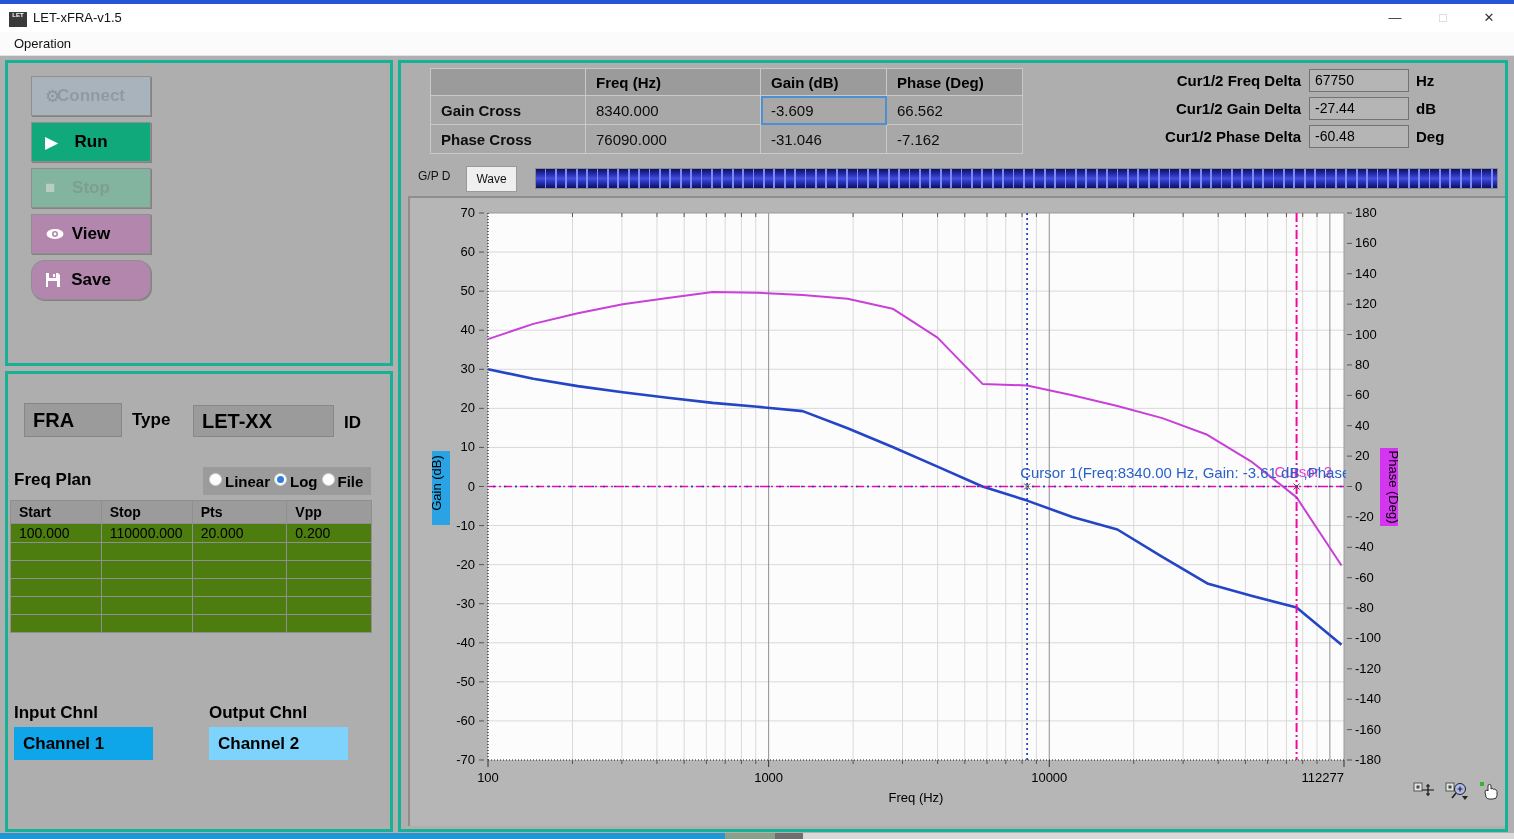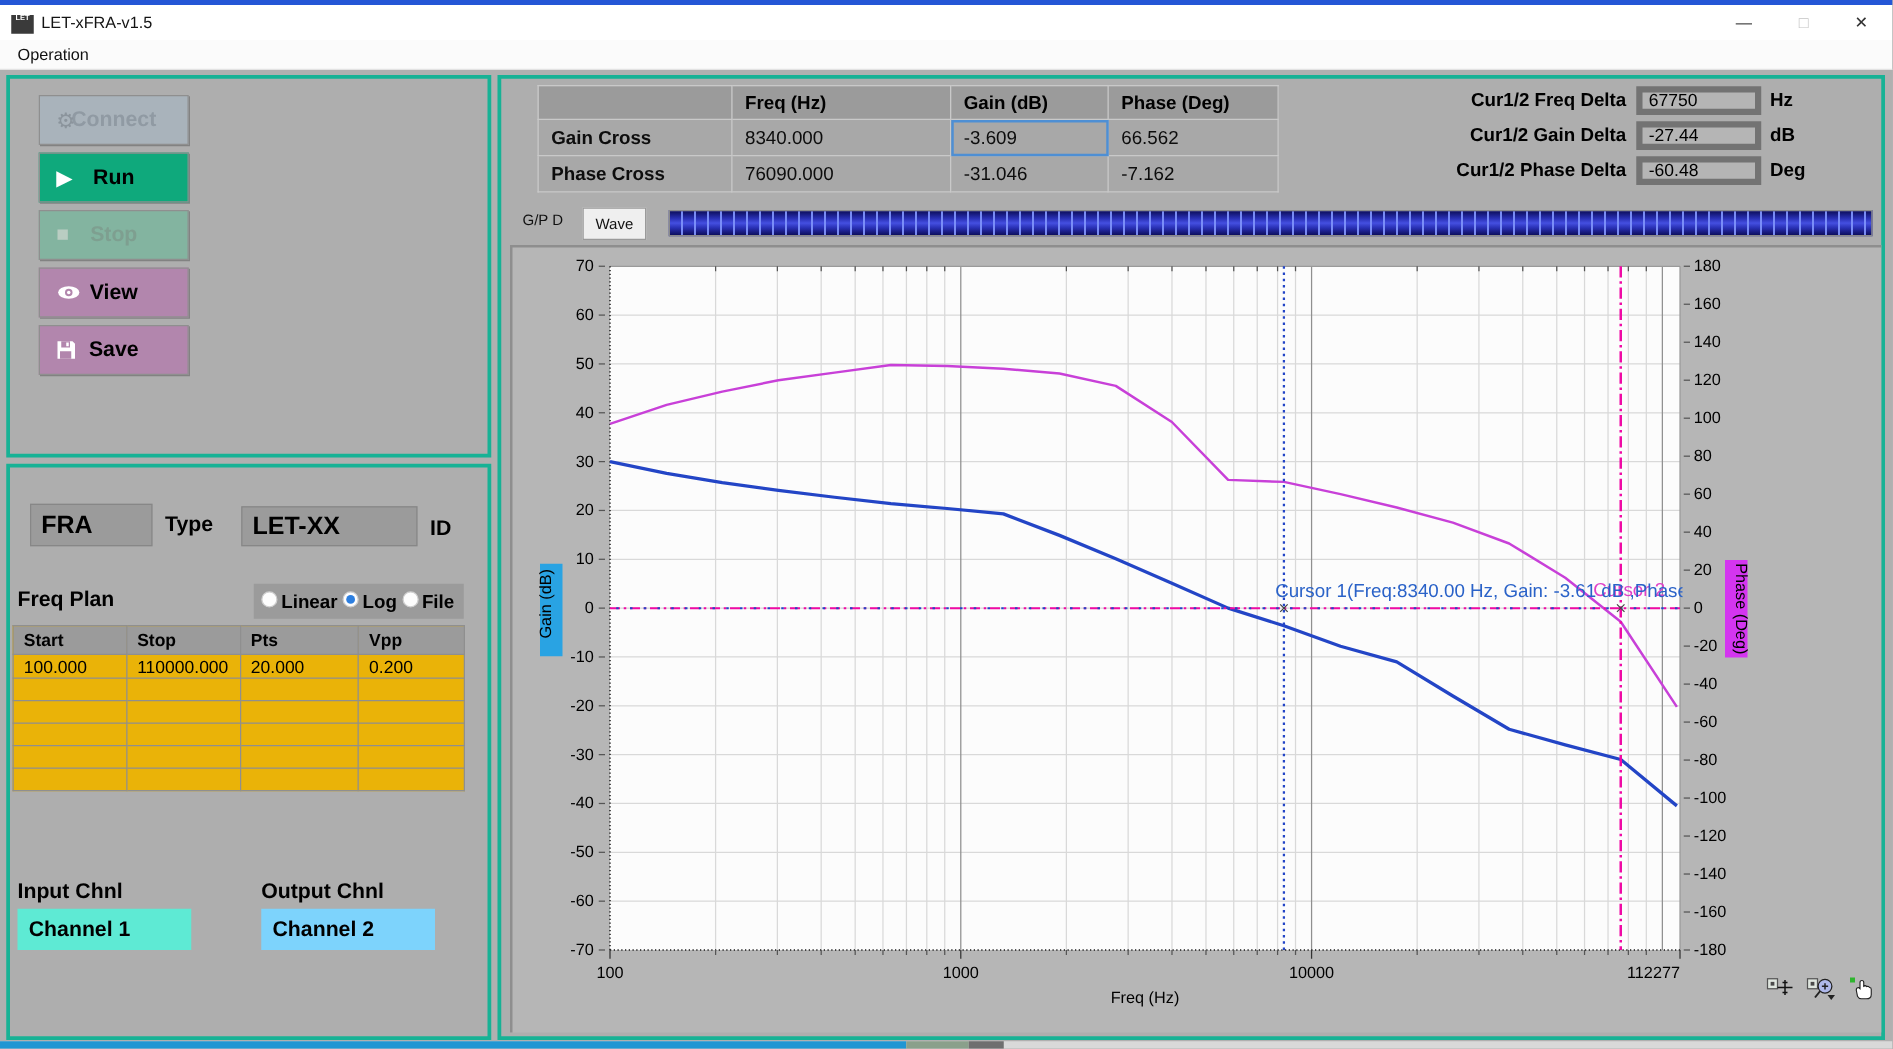"67750" .deltarow .dbox { border: 5px solid #737373 -> 1px solid #737373 }
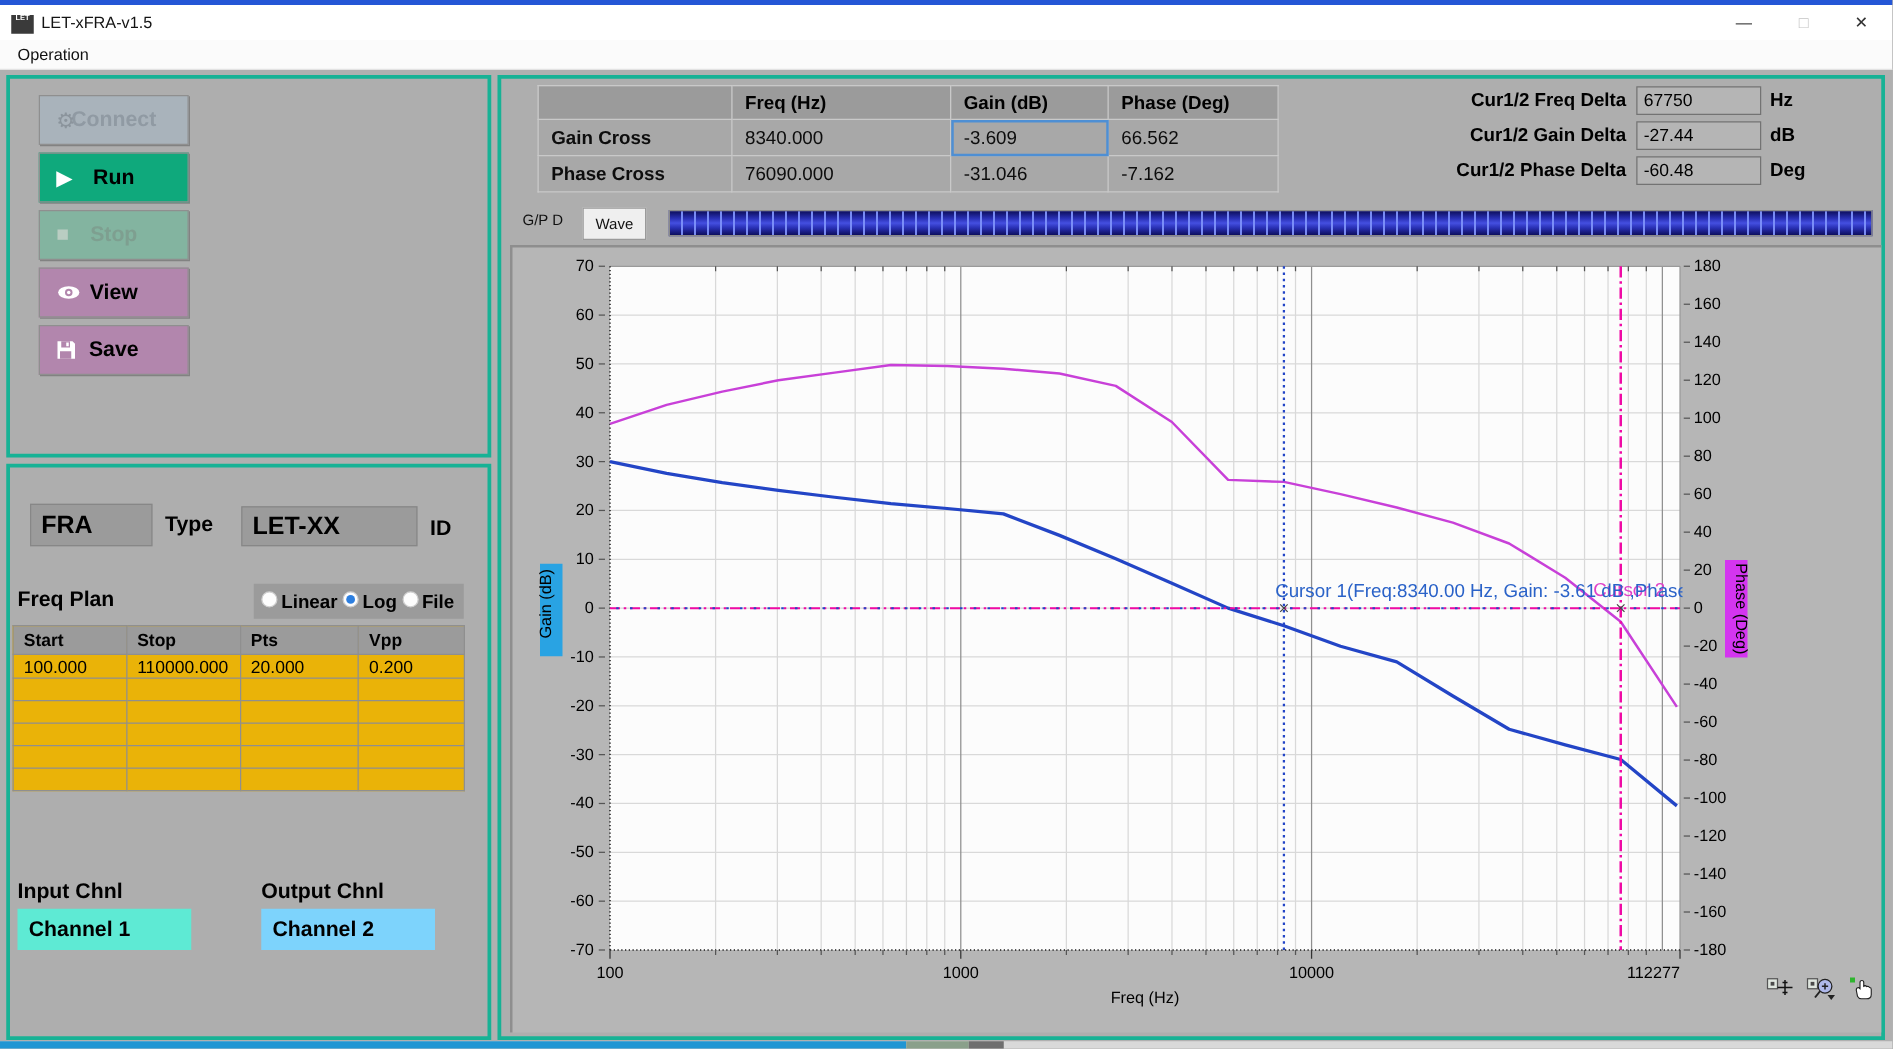"Save" .btn-save { border-radius: none -> 13px }
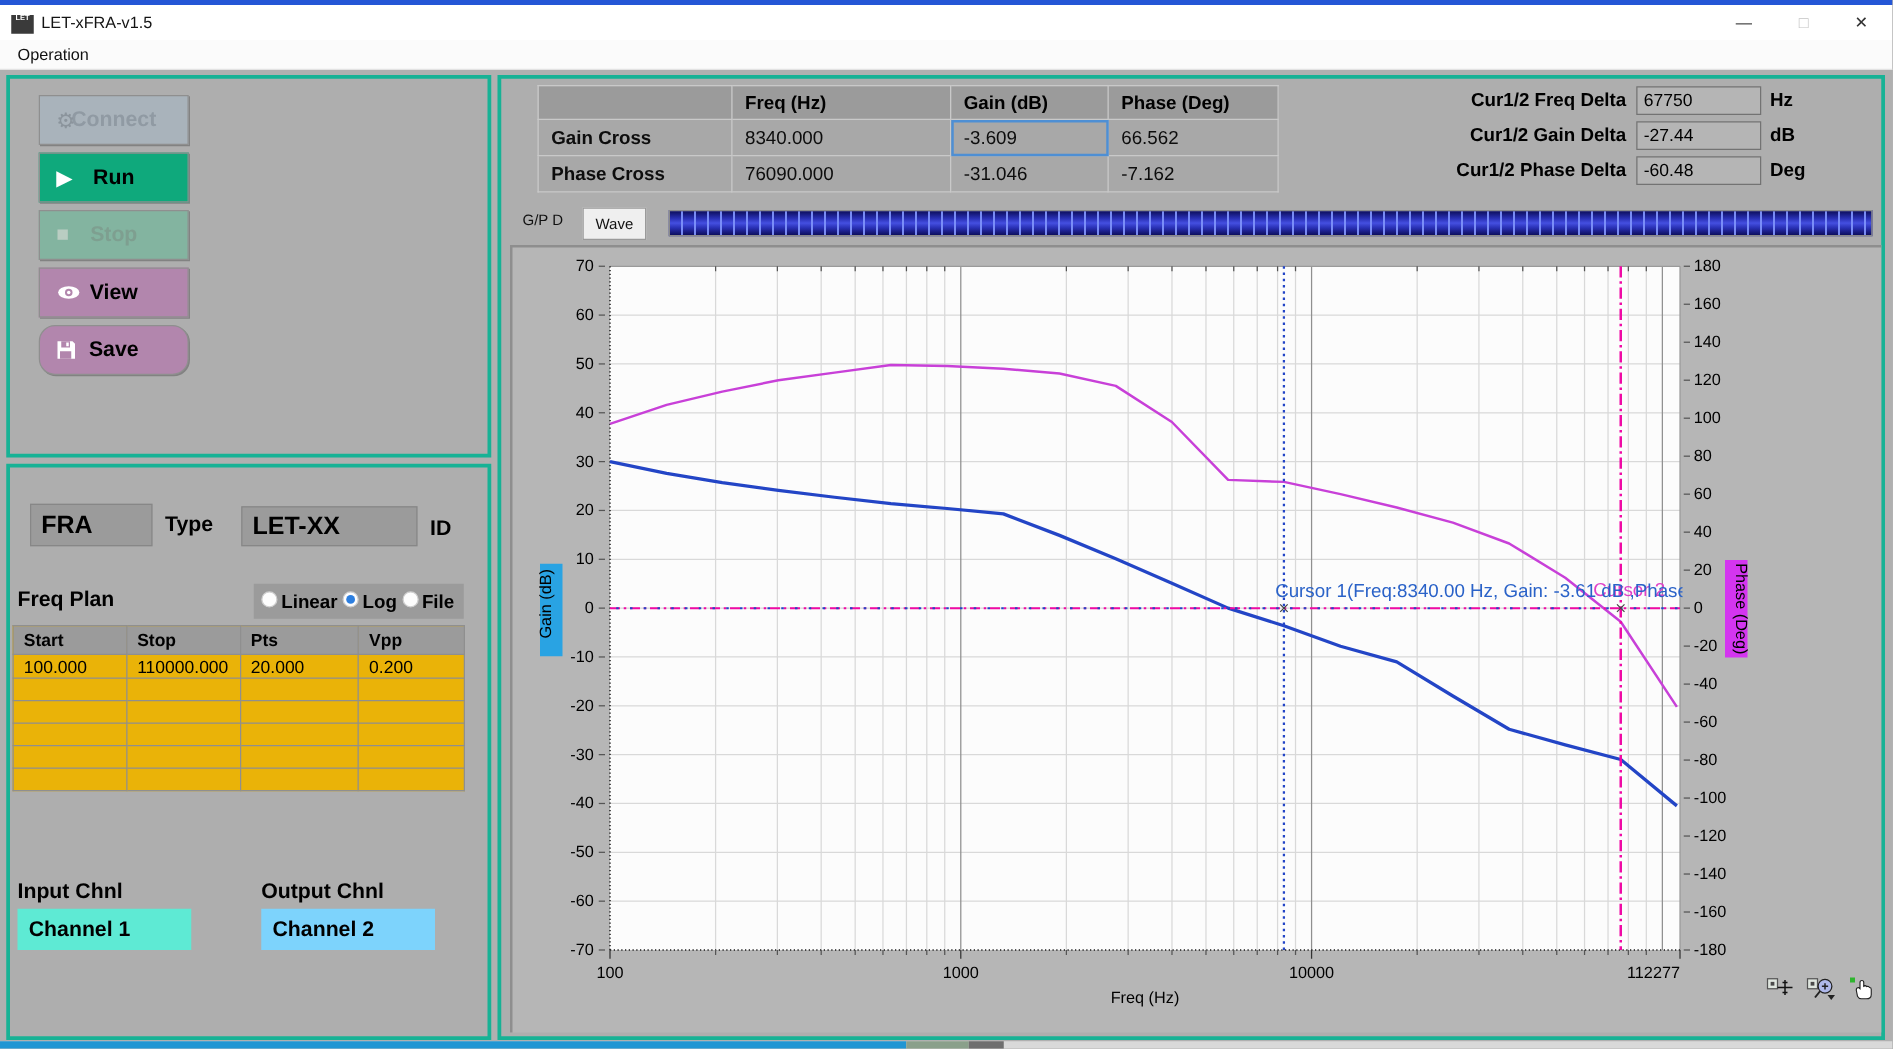"Start" table.fplan { background: #eab308 -> #4d7c0f }
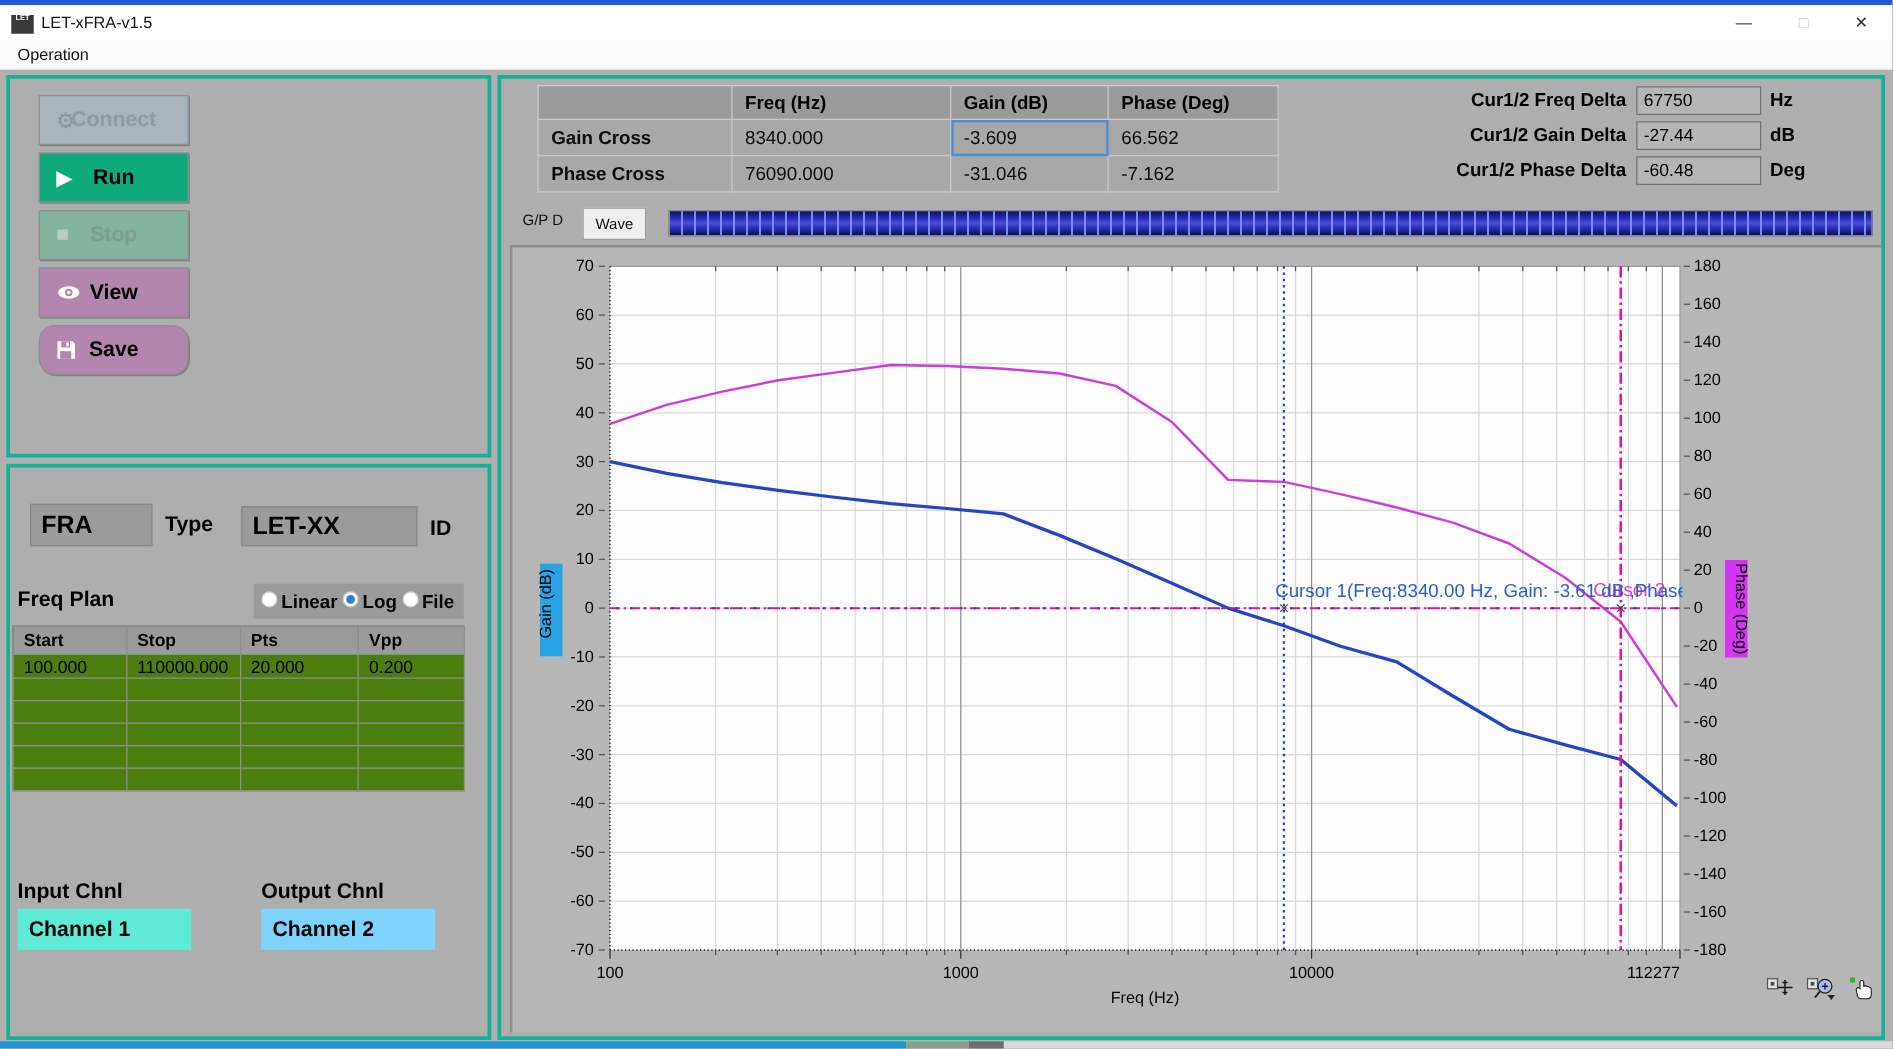"Channel 1" div.chnlbox { background: #5eead4 -> #0ea5e9 }
